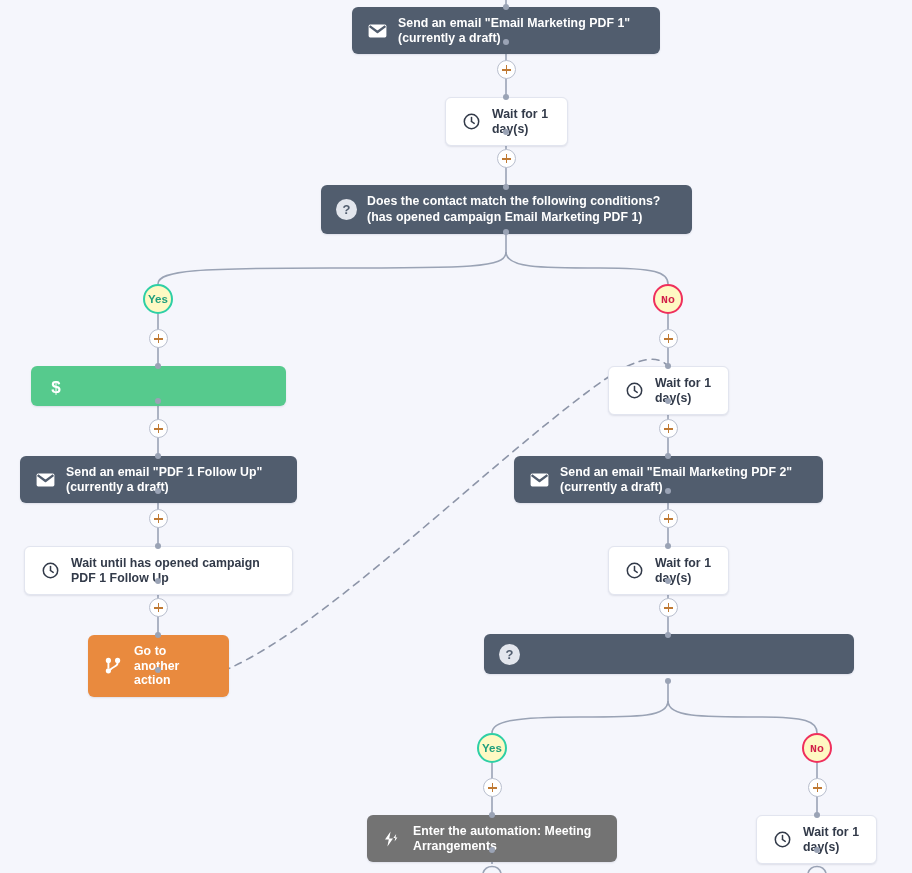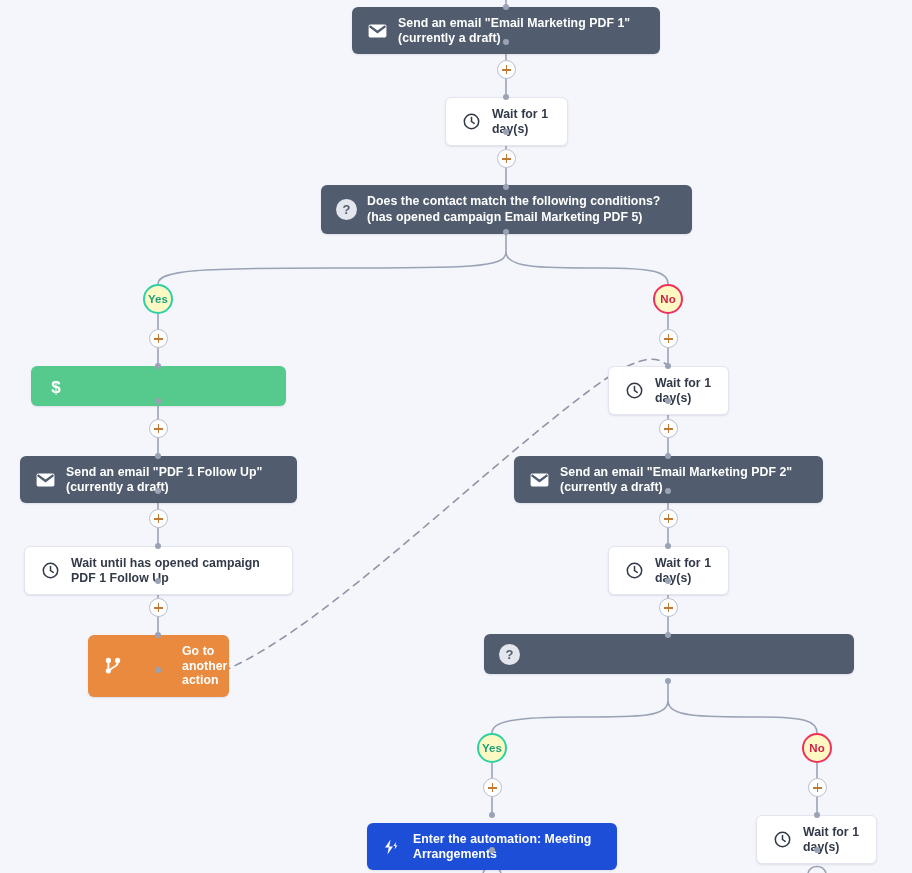"Does the contact match the" span.lbl { text: 5 -> 1 }
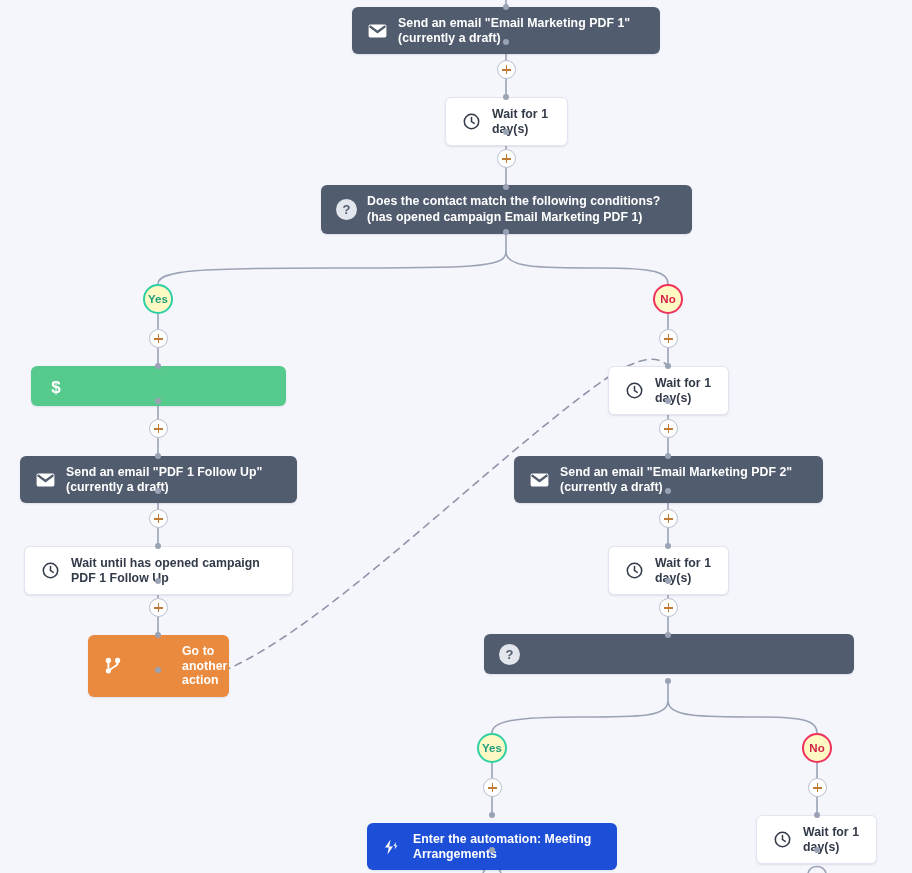"No" .branch.no { font-family: none -> Liberation Mono, monospace }
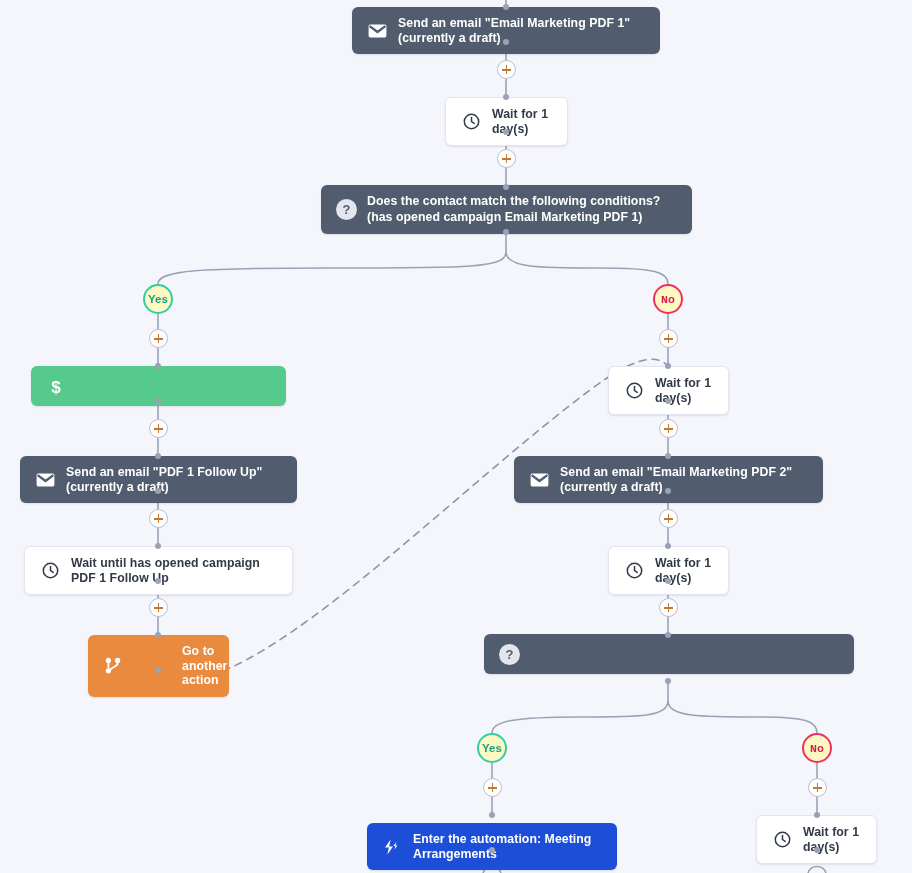"Go to another action" div.node { gap: 48px -> none }
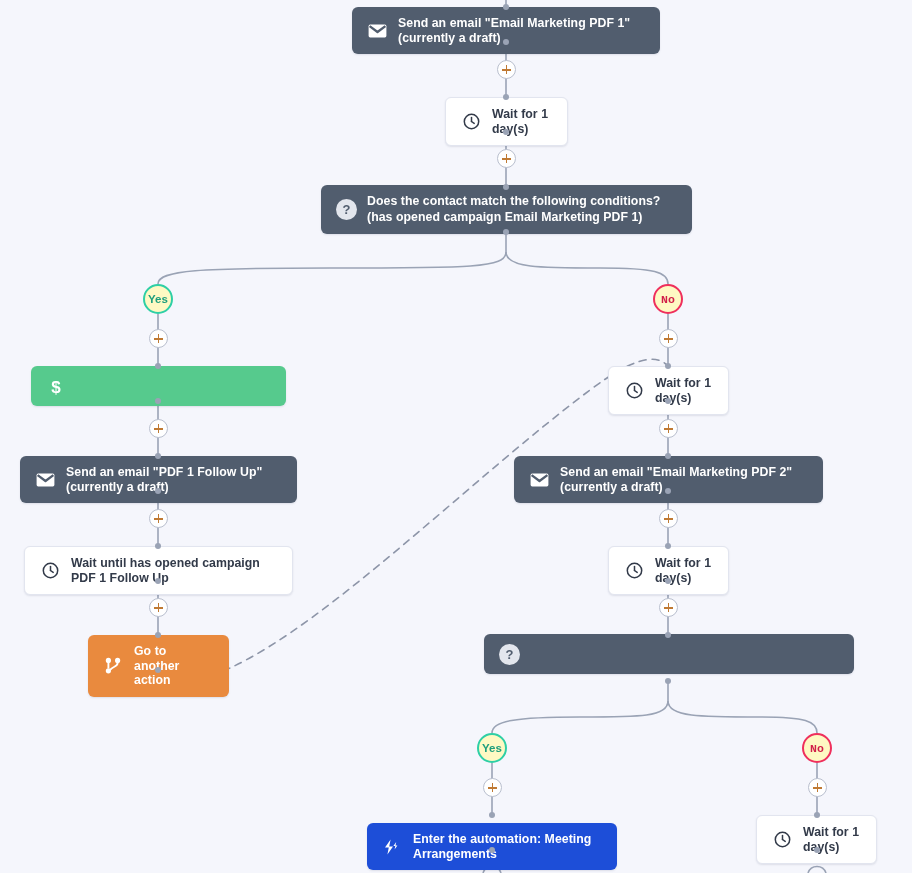"Enter the automation: Meeting" .node.pink { background: #1d4ed8 -> #737373; margin-top: 8px -> none }
